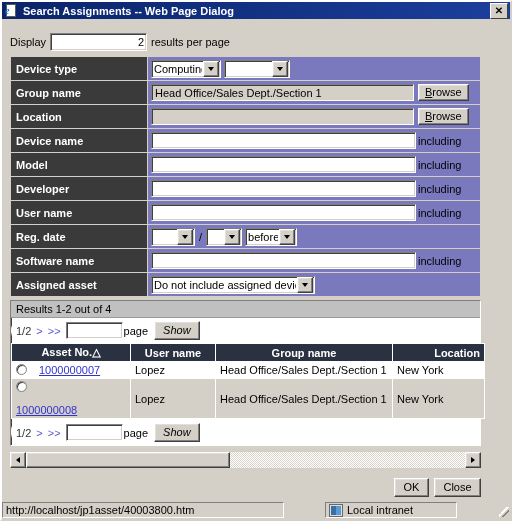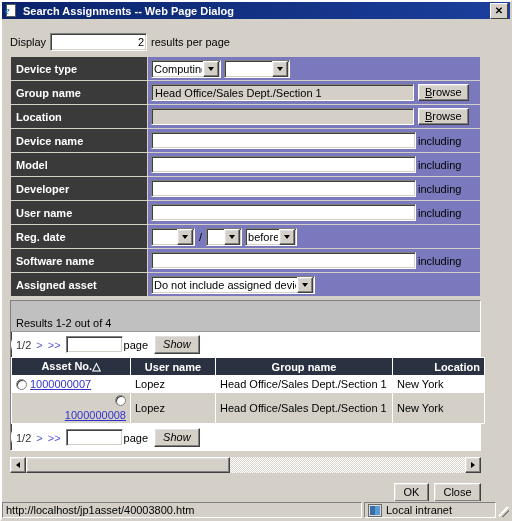"Results 1-2 out of 4" .res-title { padding: 16px 0 2px 5px -> 2px 0 2px 5px }
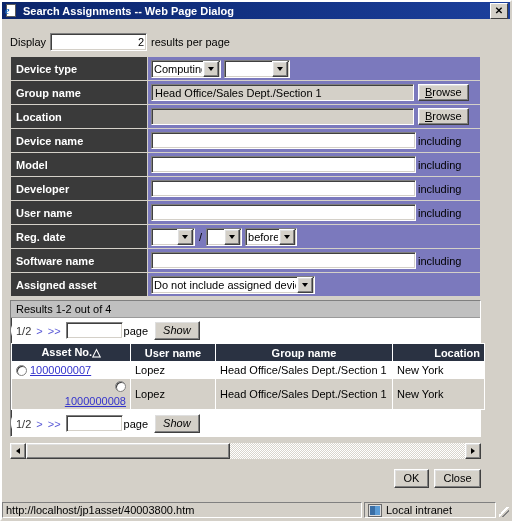"1000000007" td.c-asset { align-items: flex-end -> flex-start; gap: 3px -> 12px }
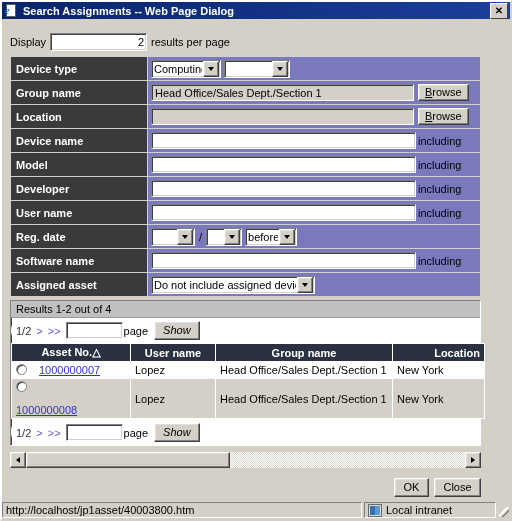"http://localhost/jp1asset/40003800.htm" .statusbar { gap: none -> 39px }
